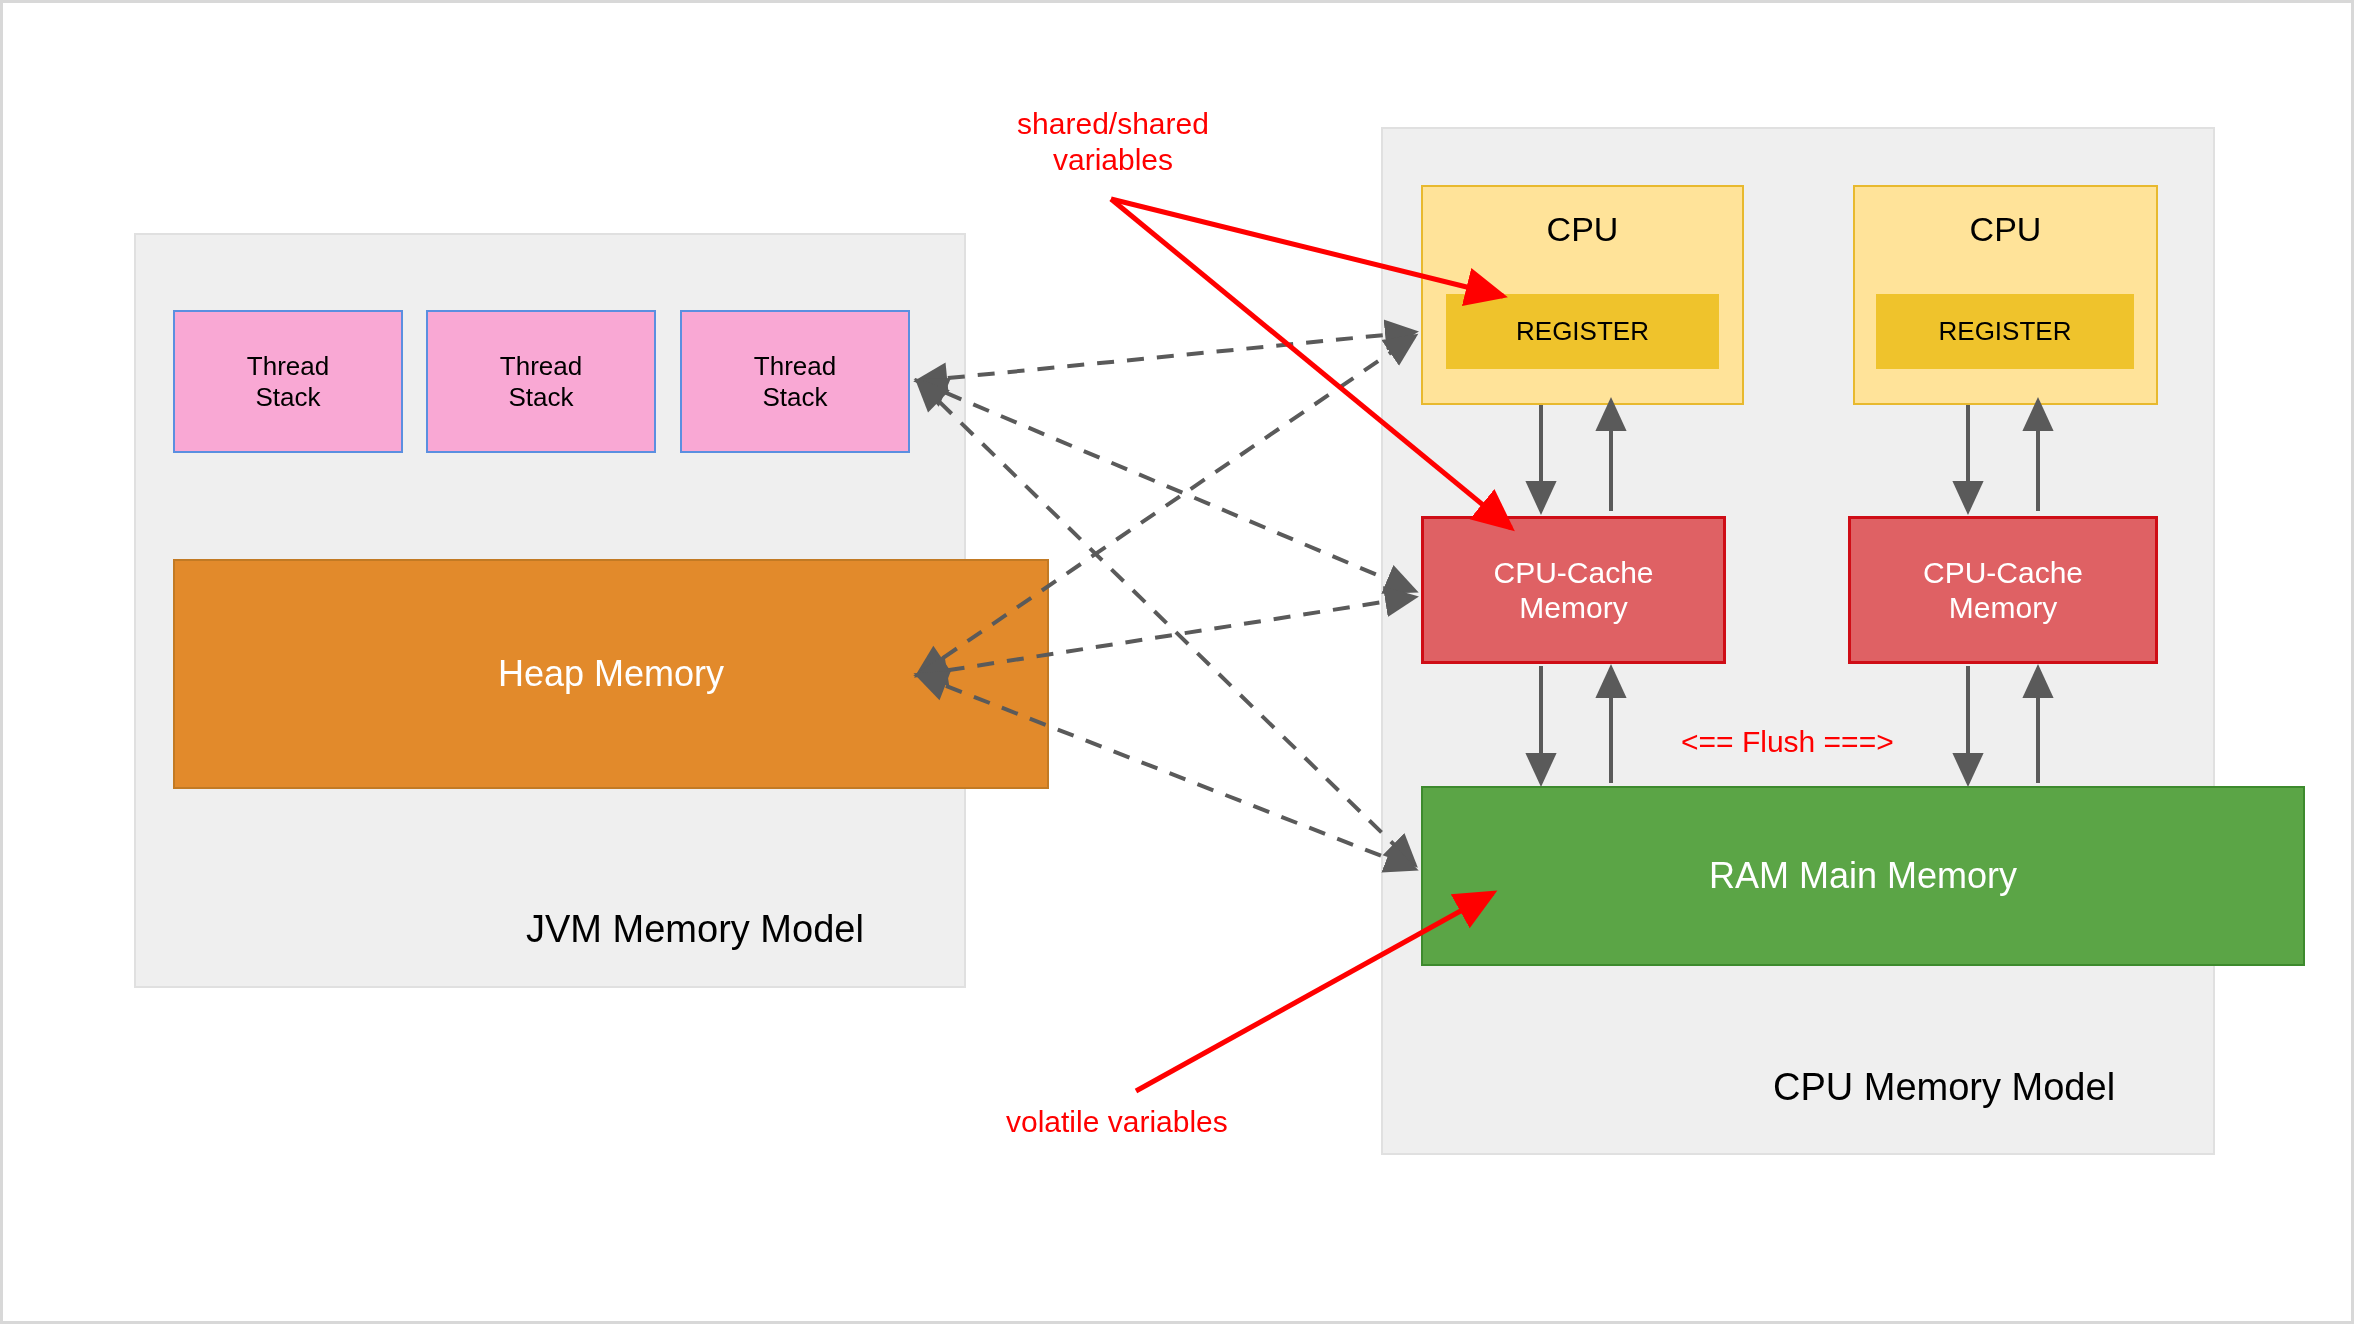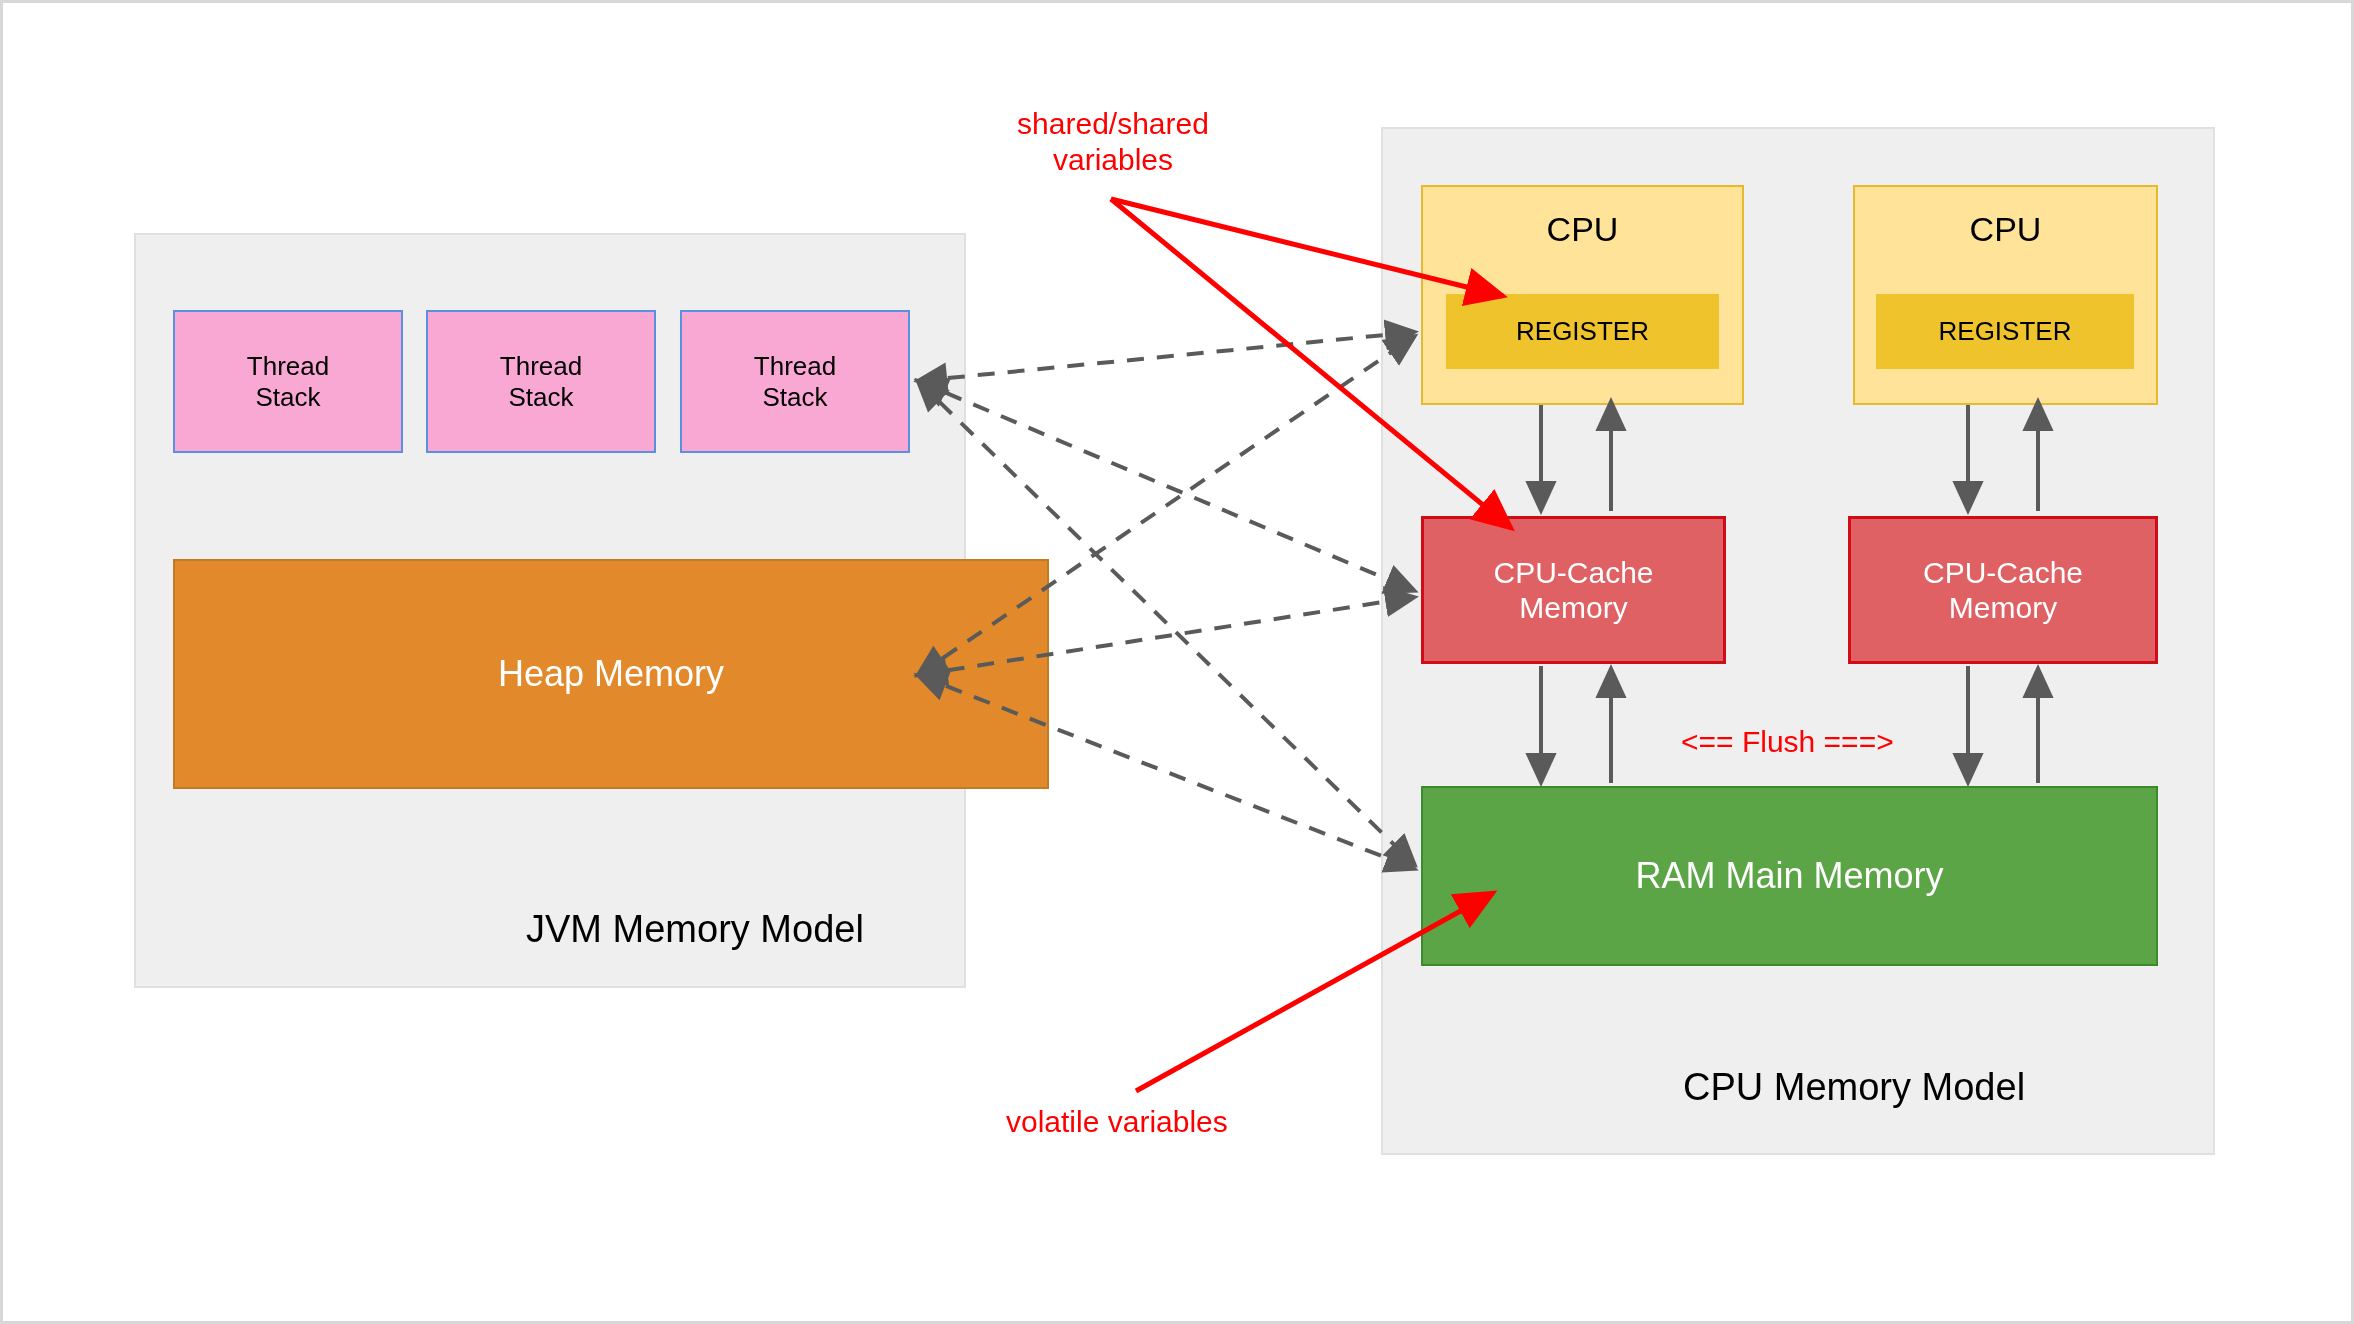"RAM Main Memory" div.node { width: 737px -> 884px }
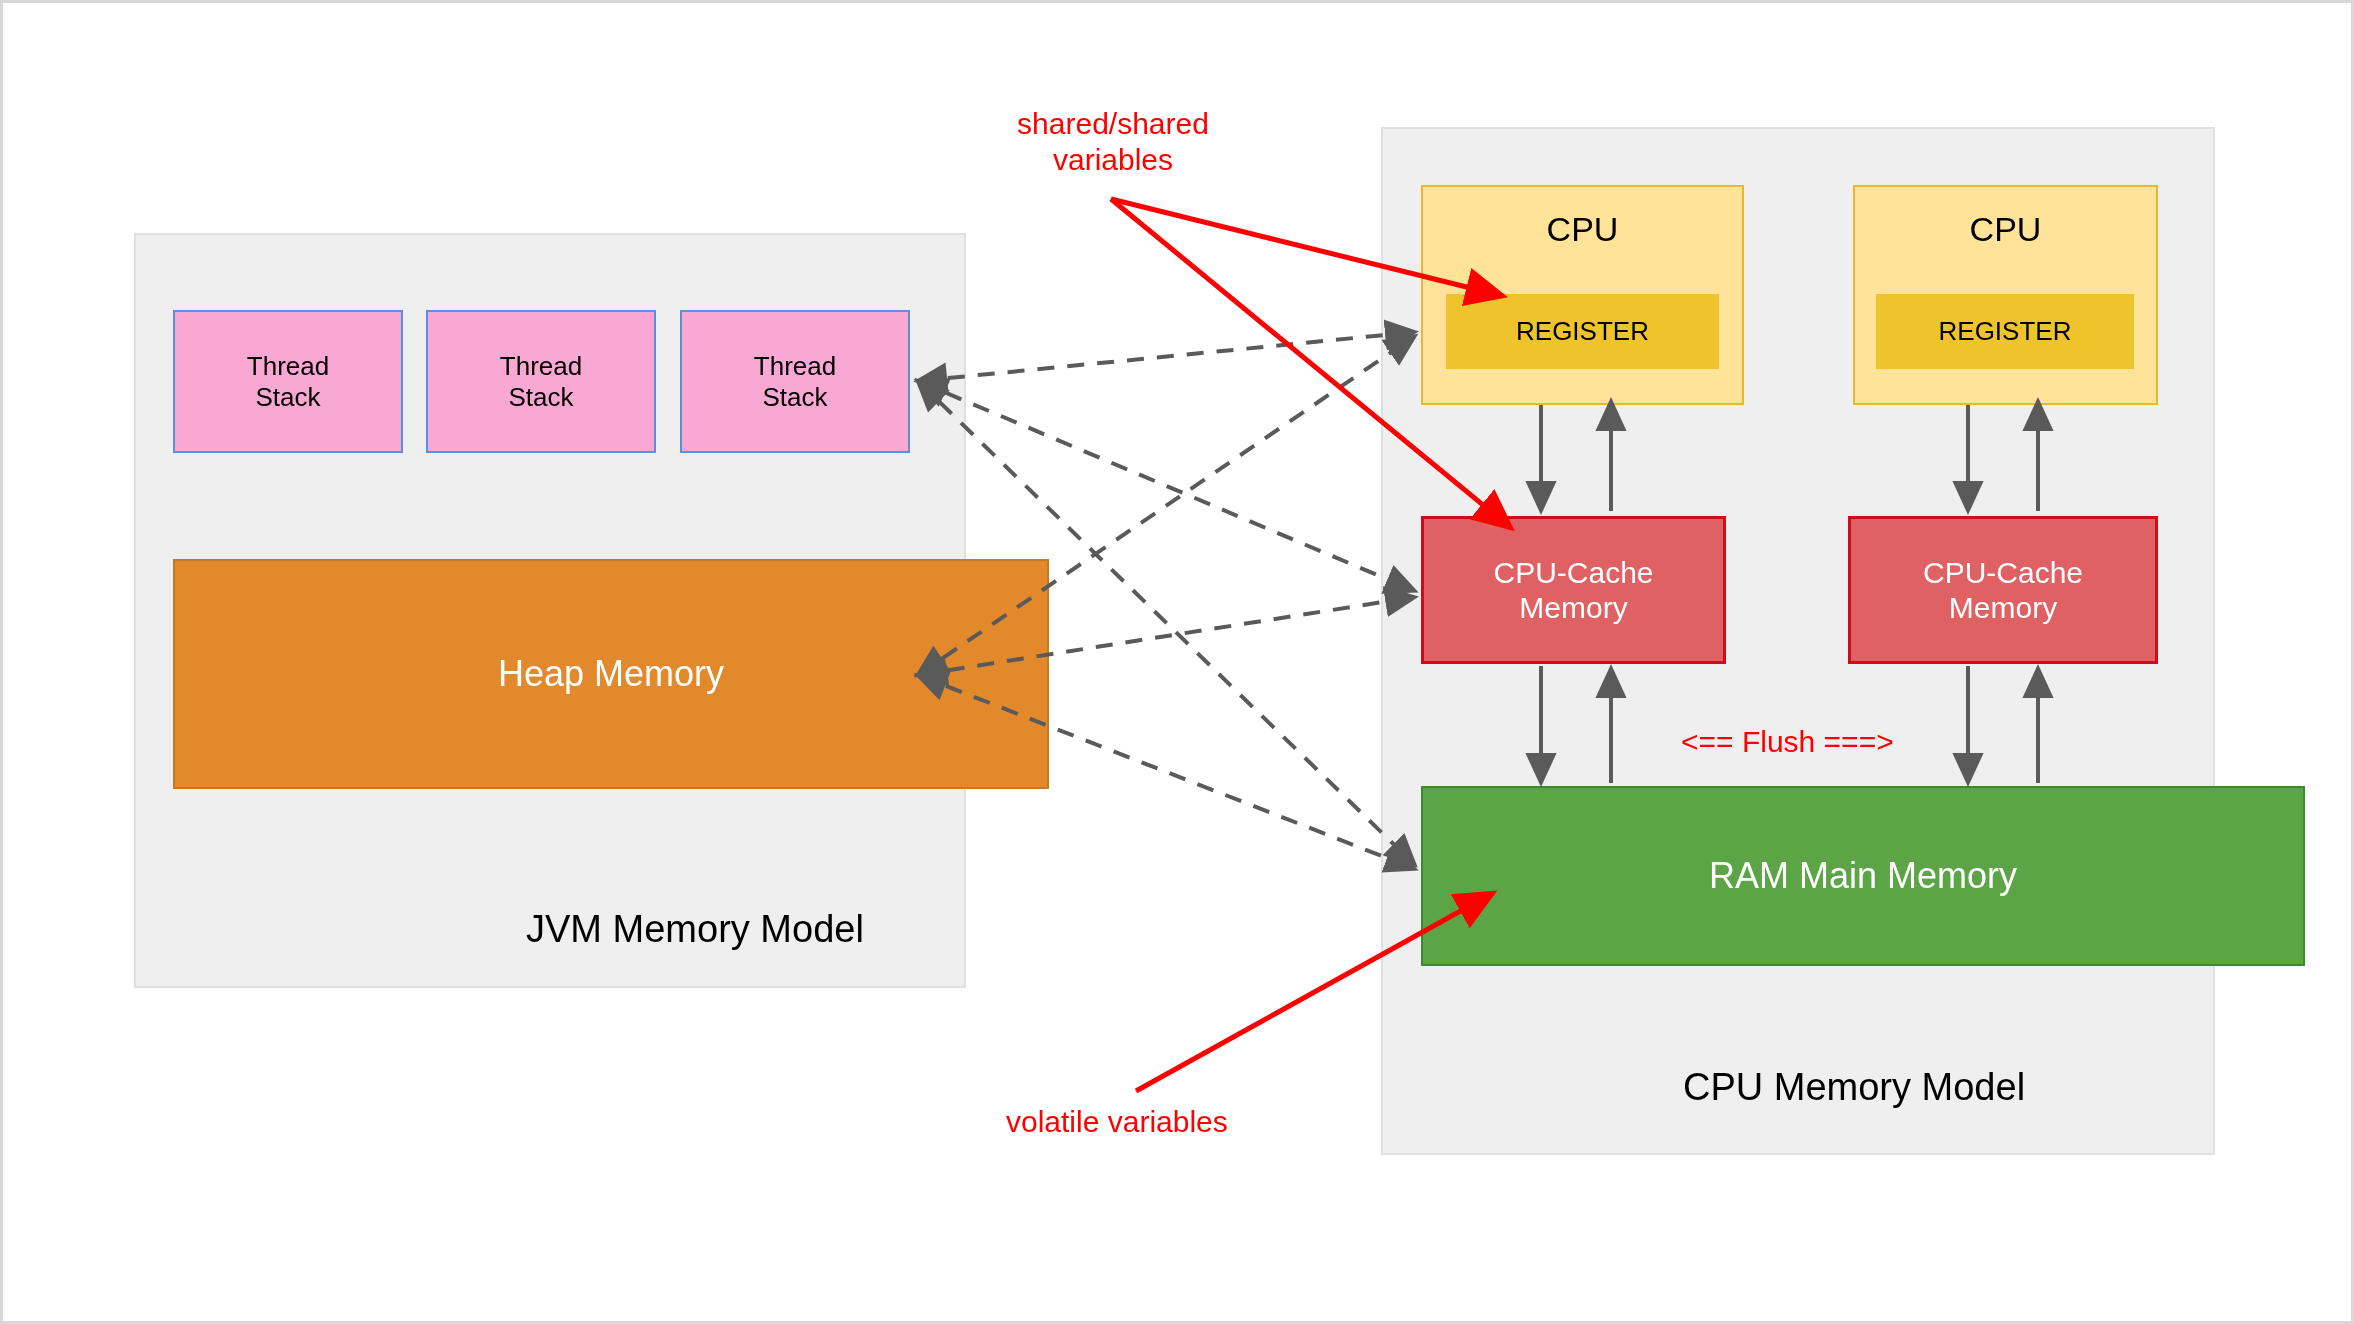"CPU Memory Model" div.panel-label { left: 1680px -> 1770px }
